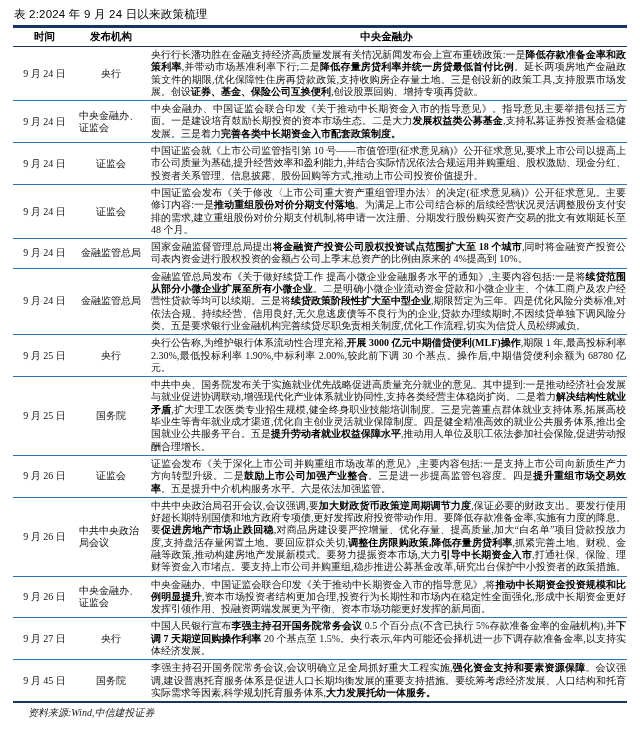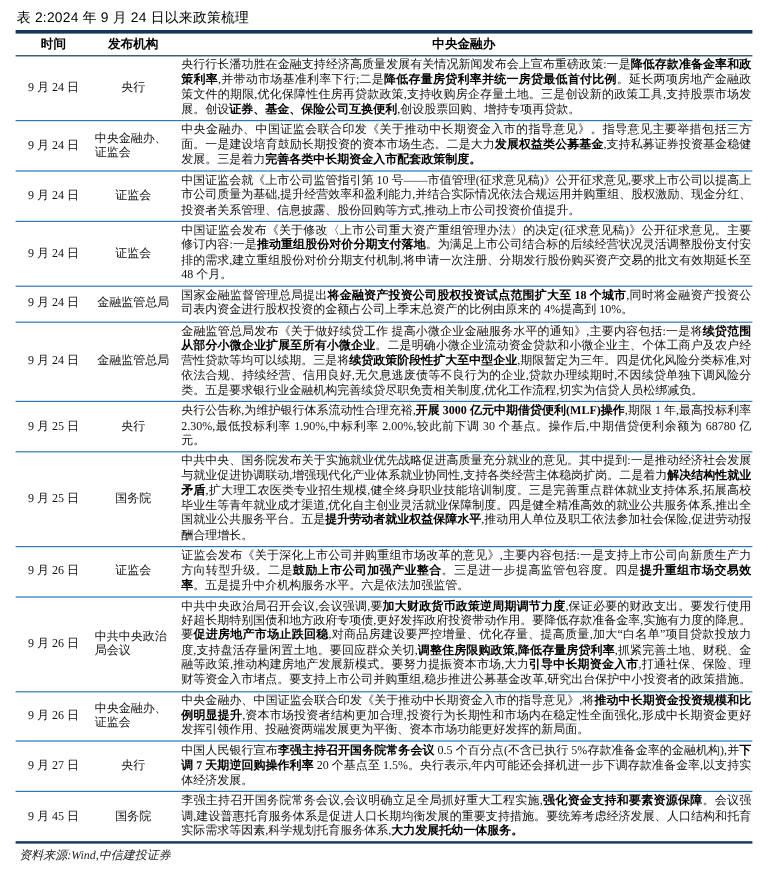"资料来源:Wind,中信建投证券" .source { margin: 3px 0 0 3px -> 3px 0 0 15px }
